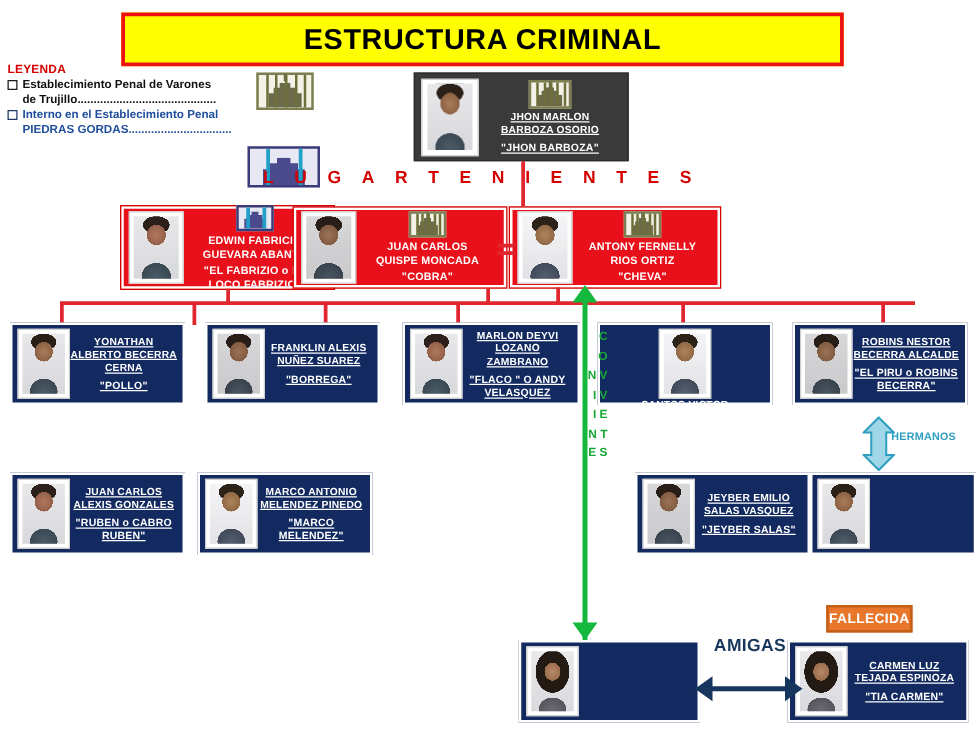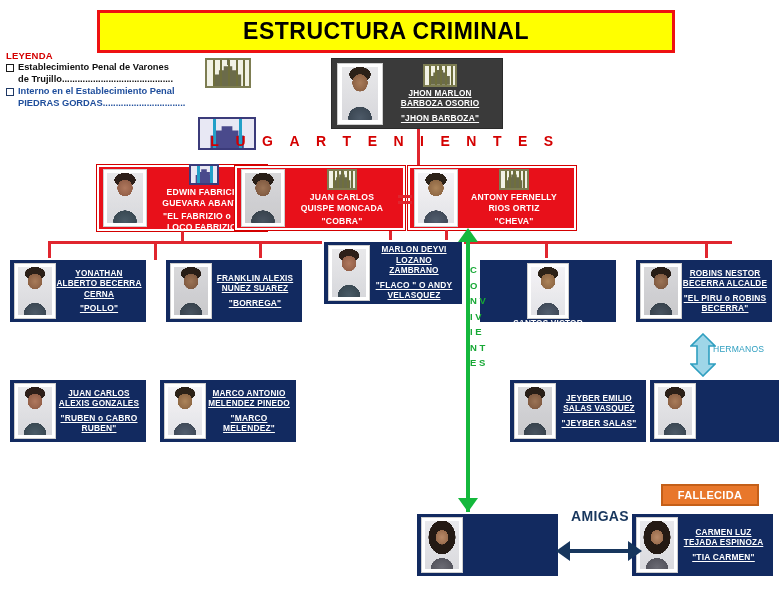"MARLON DEYVI" #mb-3 { align-items: none -> flex-end; top: 240px -> 258px }
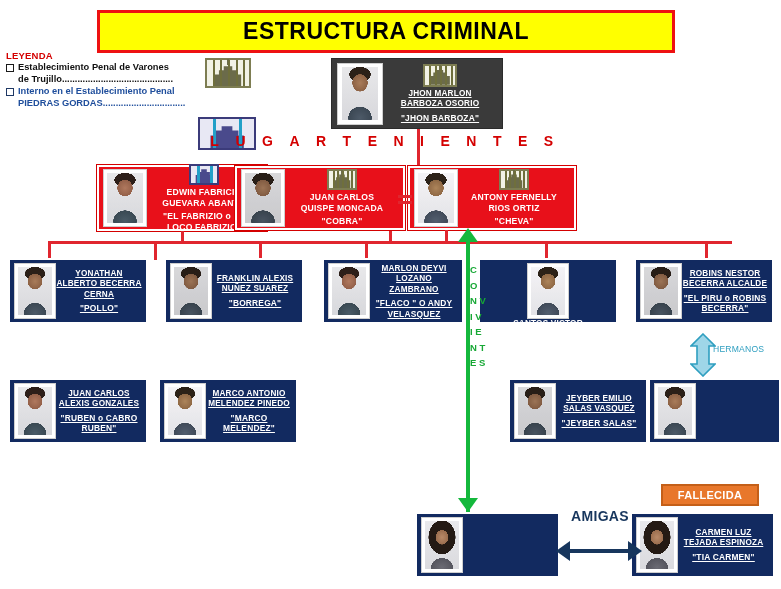"C O N V I" #conv-label { text-align: left -> right }
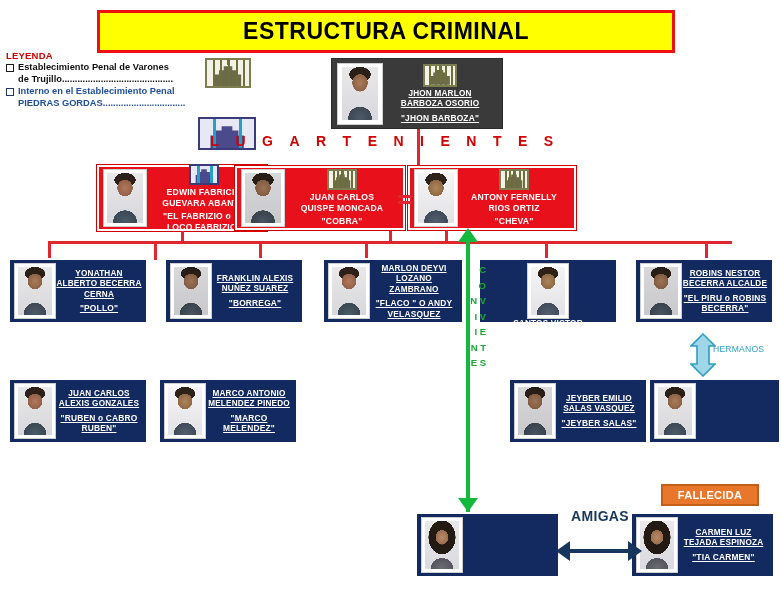"HERMANOS" #herm-label { font-weight: normal -> bold }
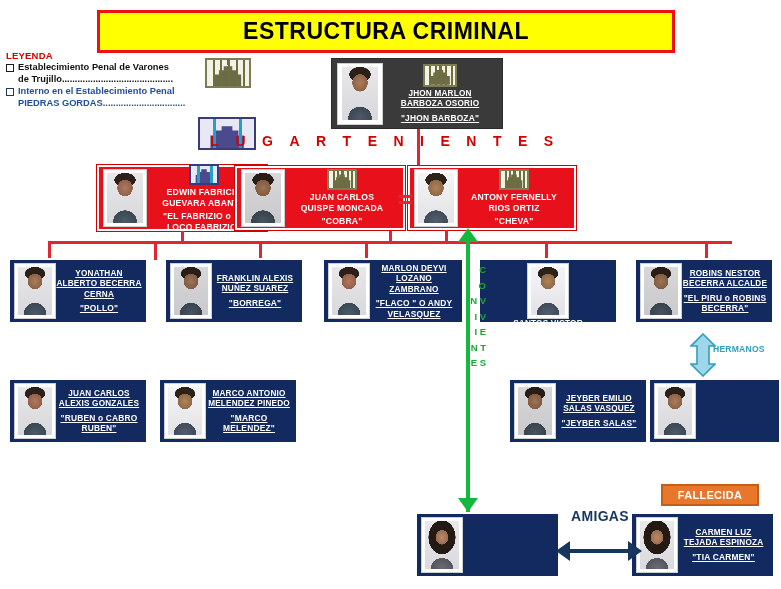"FALLECIDA" #fallecida { width: 98px -> 69px }
